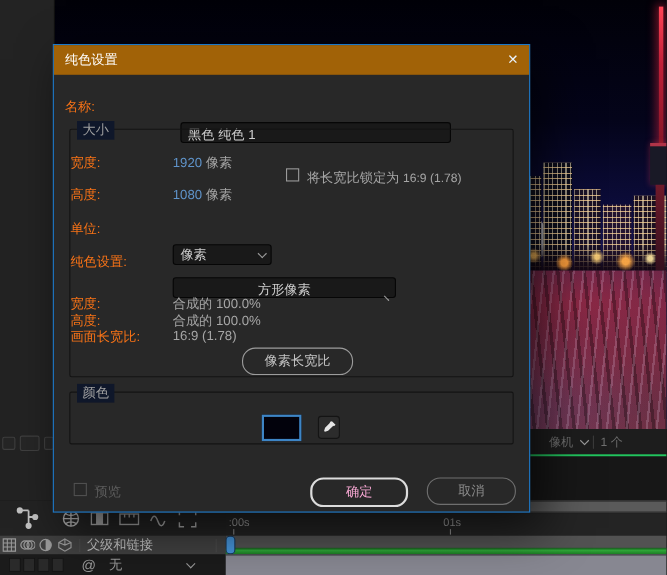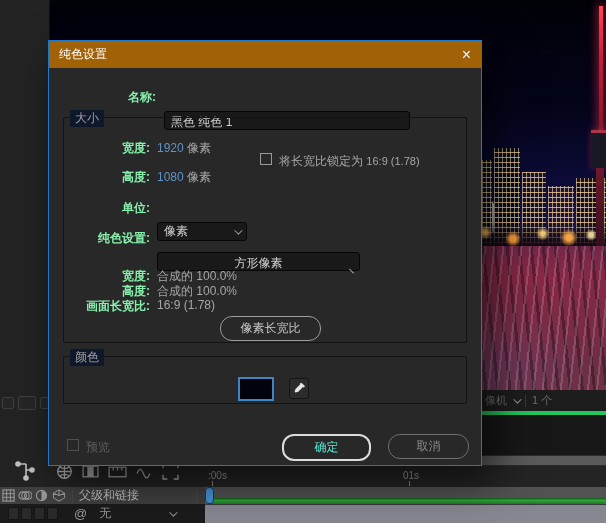"名称:" .lbl { color: #86efac -> #f97316; font-weight: bold -> none; text-align: right -> none }
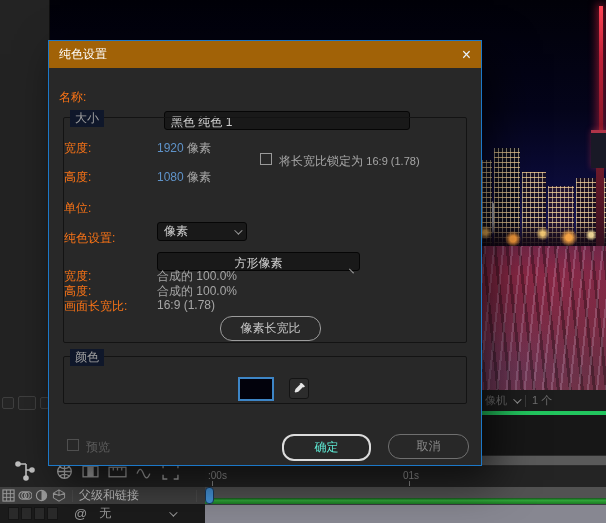"像机" #comp-bar { border-bottom: 4px solid #22c55e -> 2px solid #22c55e; padding-left: 3px -> 17px }
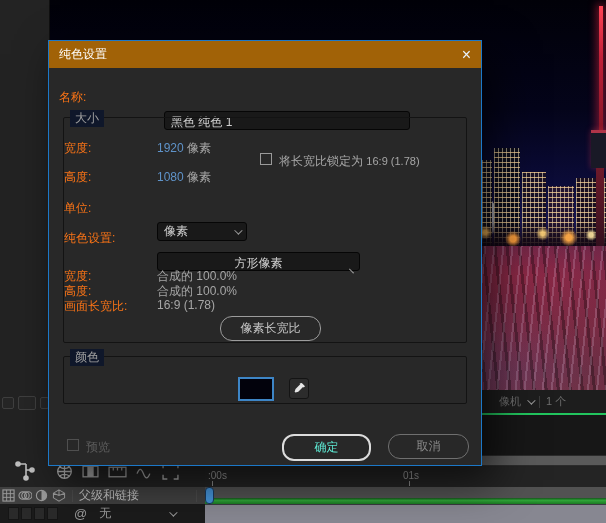"确定" .pill.primary { color: #5eead4 -> #f9a8d4 }
